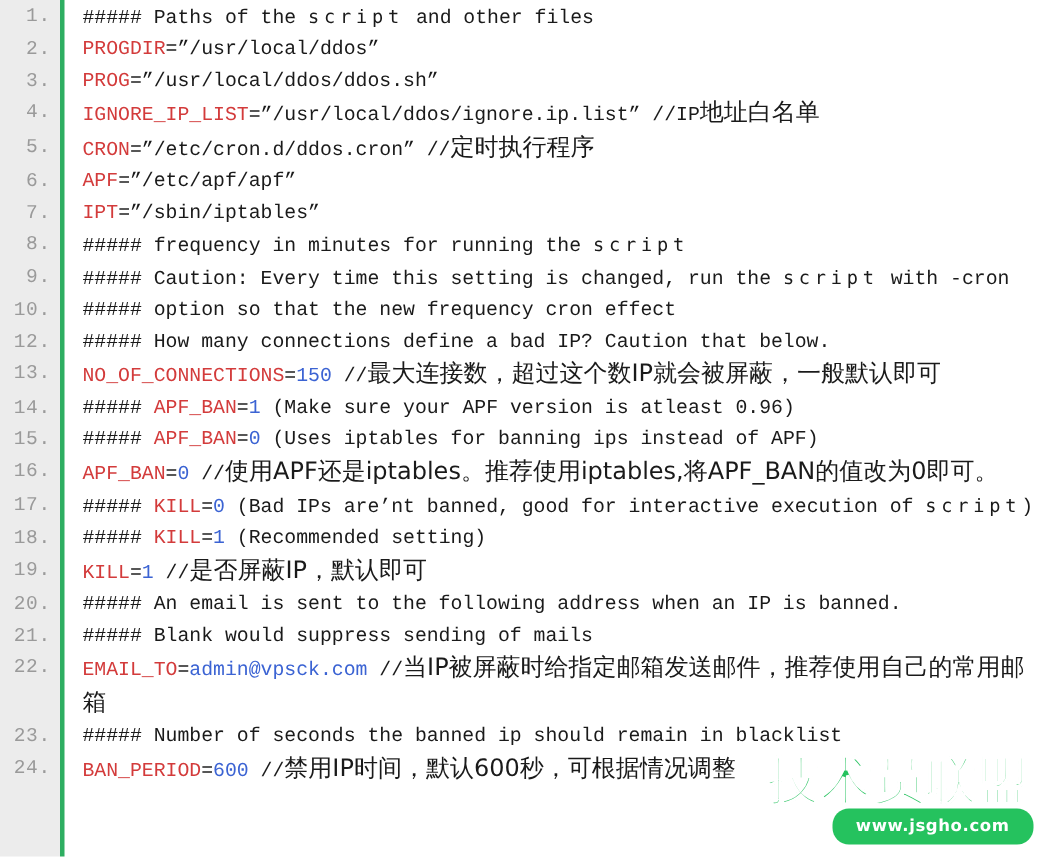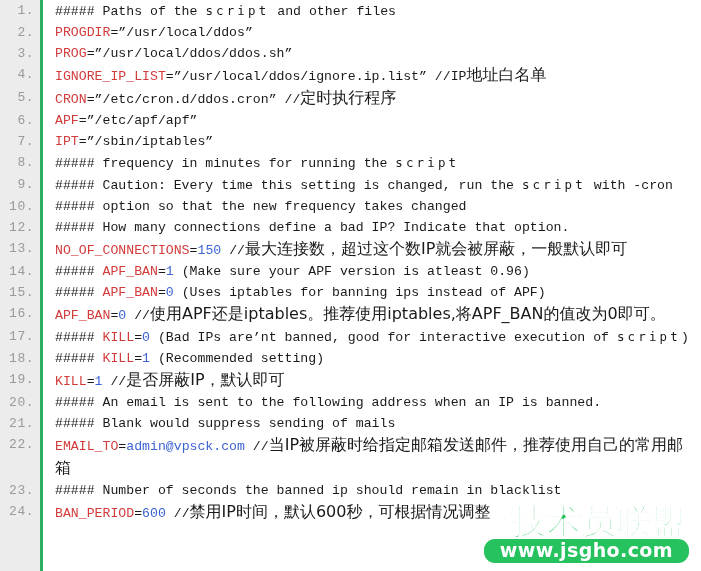"##### option so that the" span.tok-plain { text: takes changed -> cron effect }
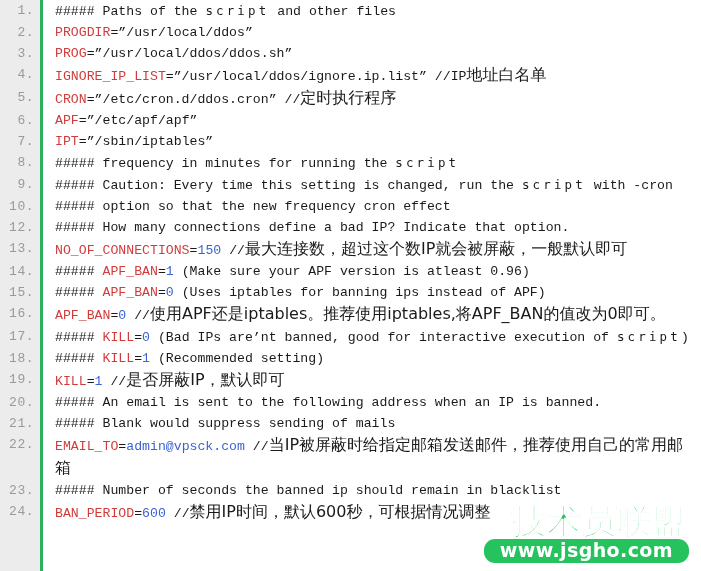"##### How many connections define" span.tok-plain { text: Indicate that option -> Caution that below }
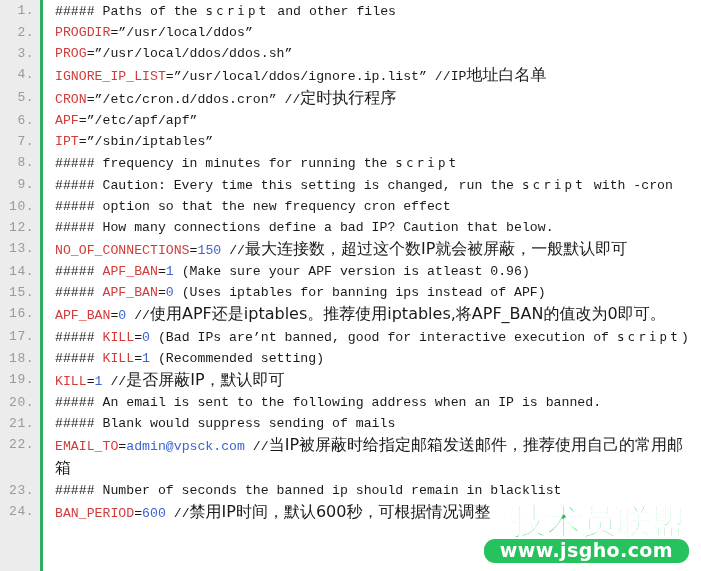"www.jsgho.com" .wm-url { font-size: 19px -> 11px }
